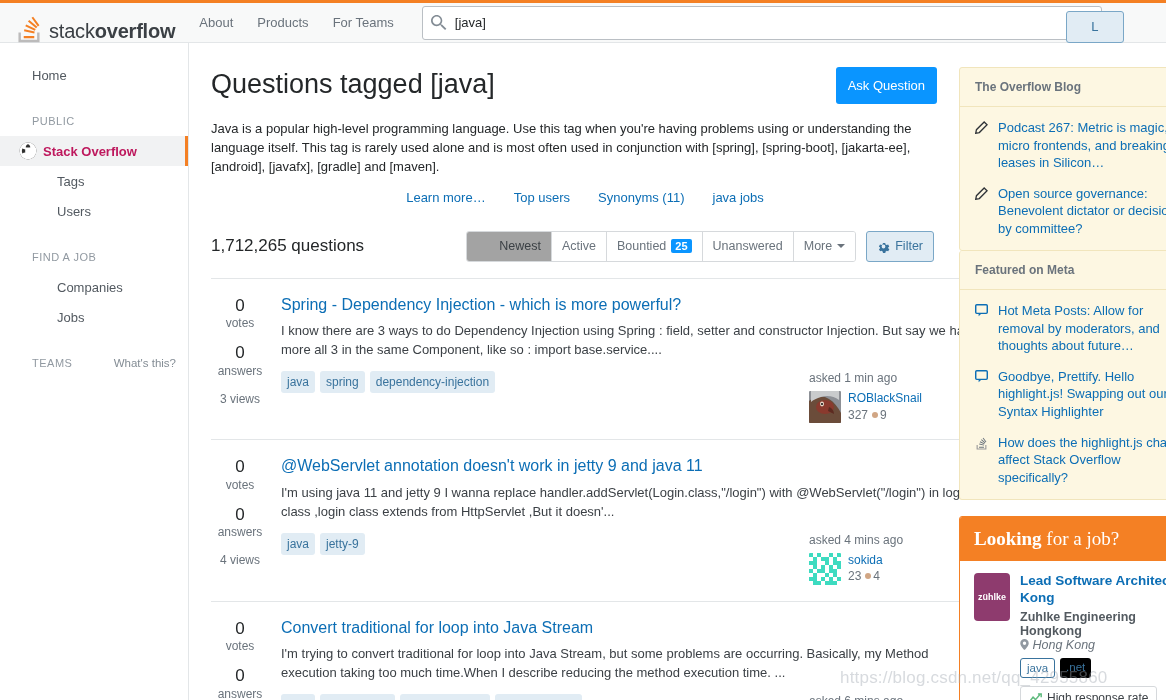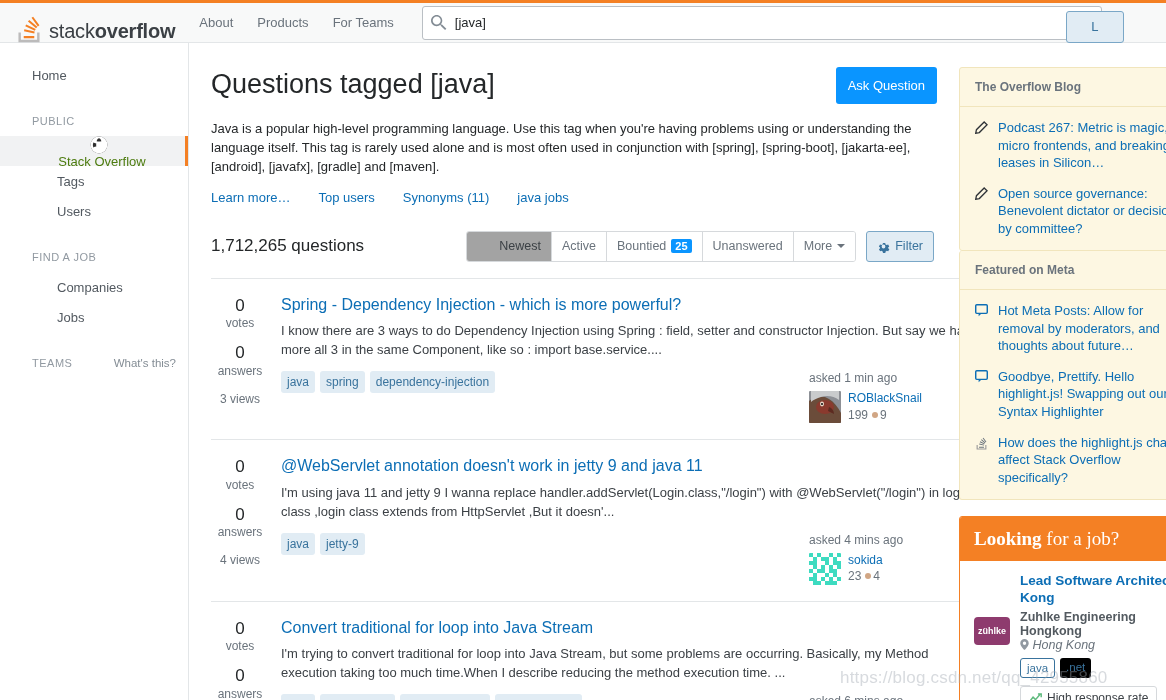"Stack Overflow" .sb-item.selected { color: #4d7c0f -> #be185d; flex-direction: column -> none; font-weight: normal -> bold }
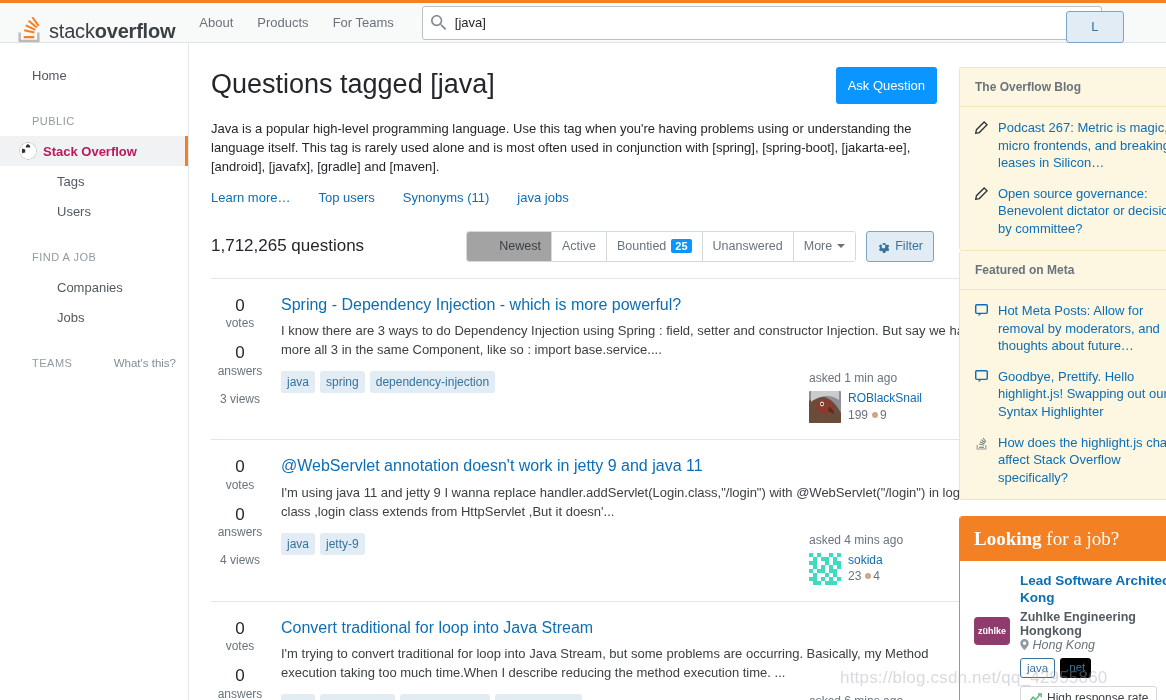"Learn more…" .tag-links { justify-content: none -> center }
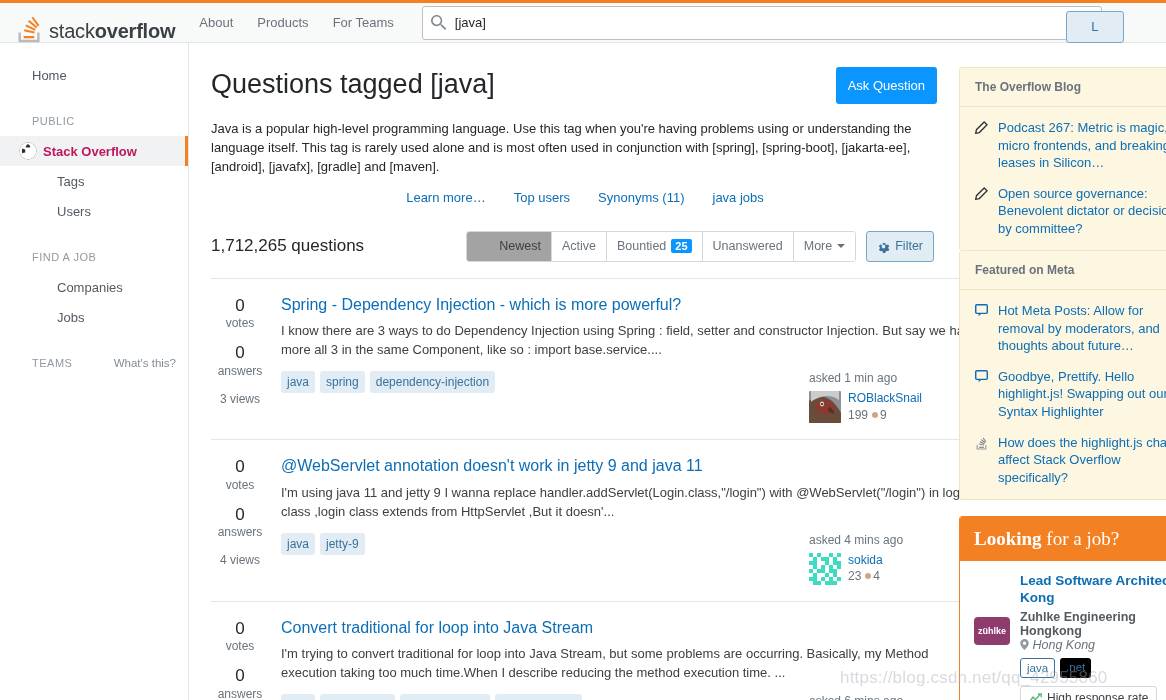"199" span { text: 199 -> 327 }
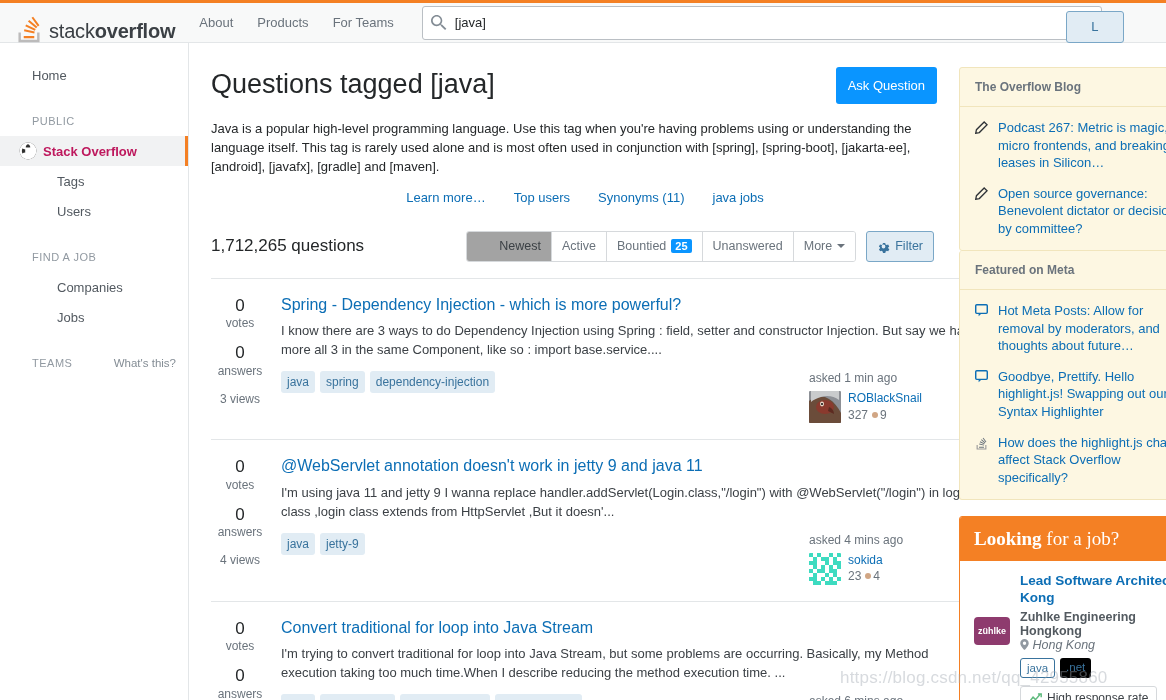"zühlke" .joblogo { height: 28px -> 48px; margin-top: 44px -> none }
